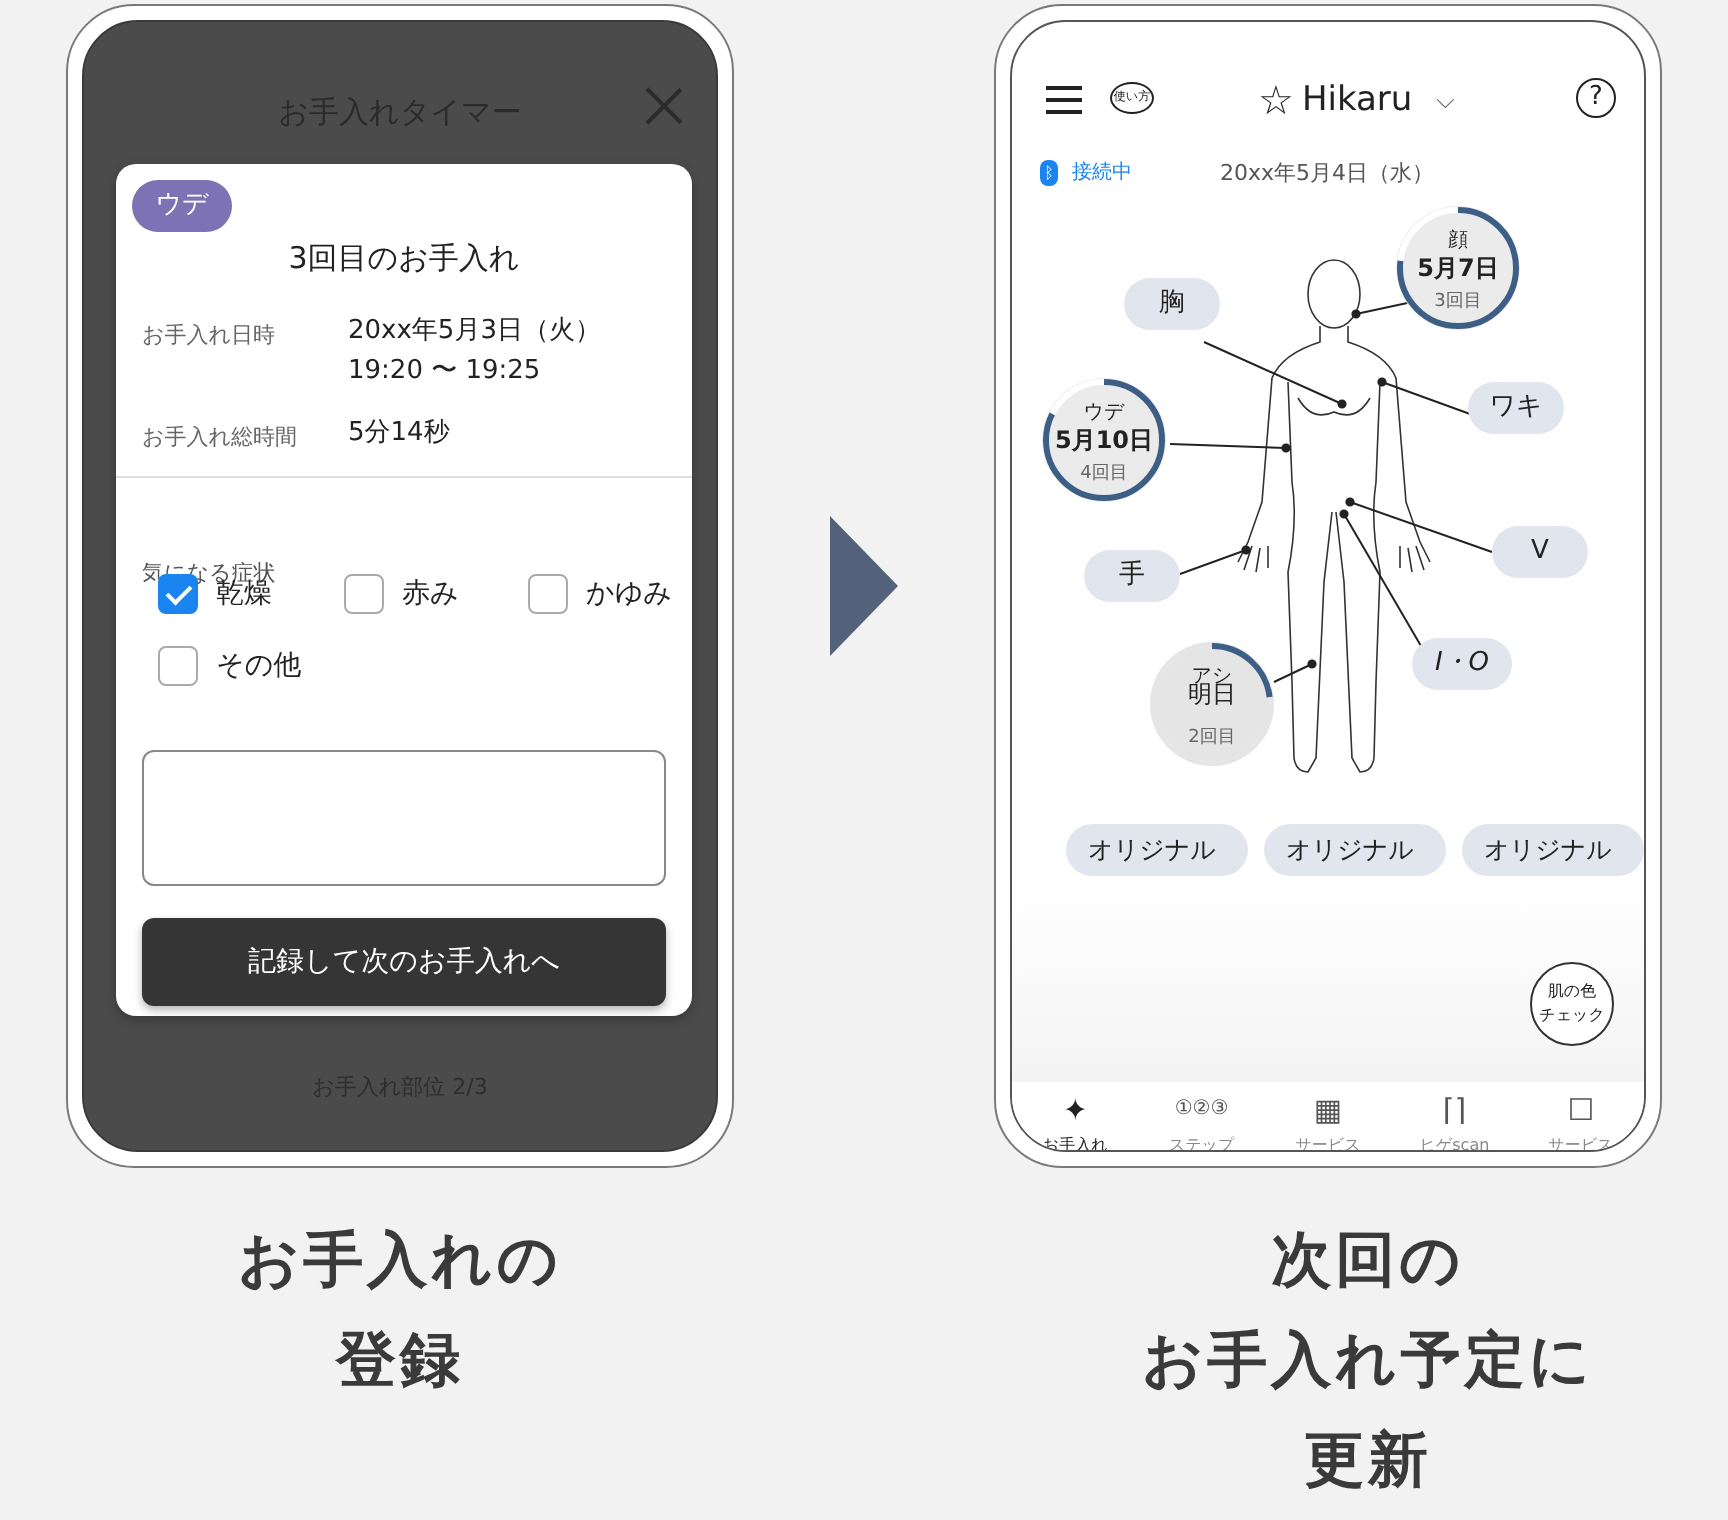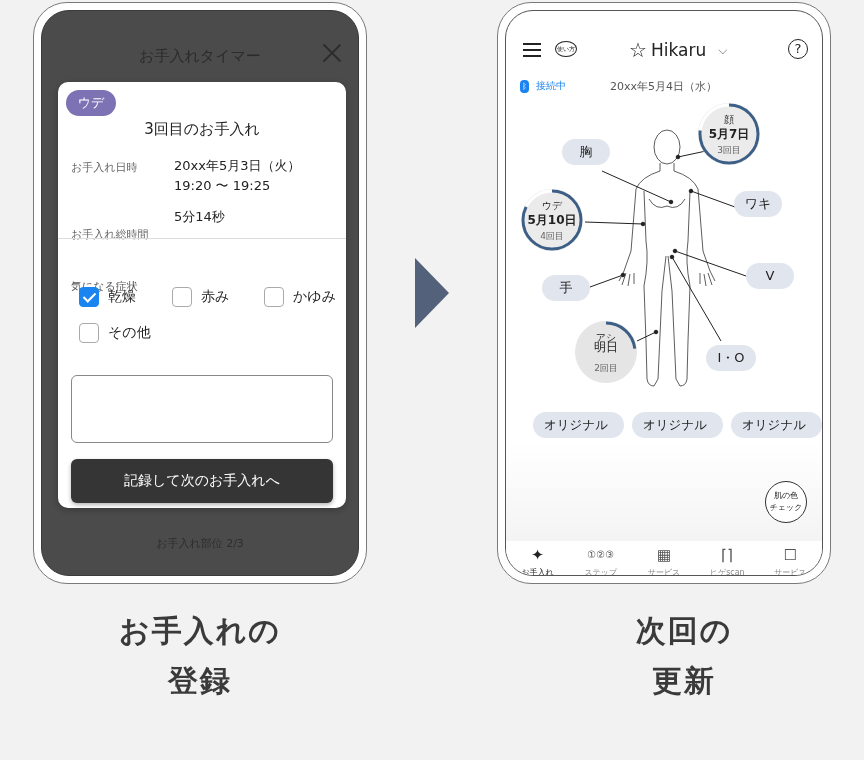"お手入れ総時間" div.info-row { top: 145px -> 129px }
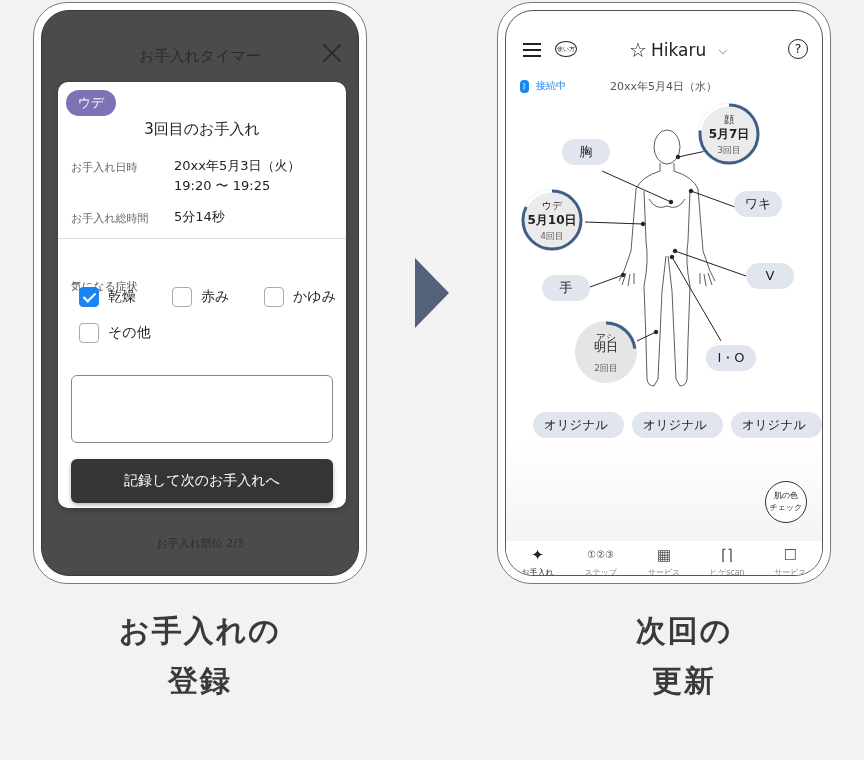"I・O" div.pill { font-style: none -> italic; top: 334px -> 308px }
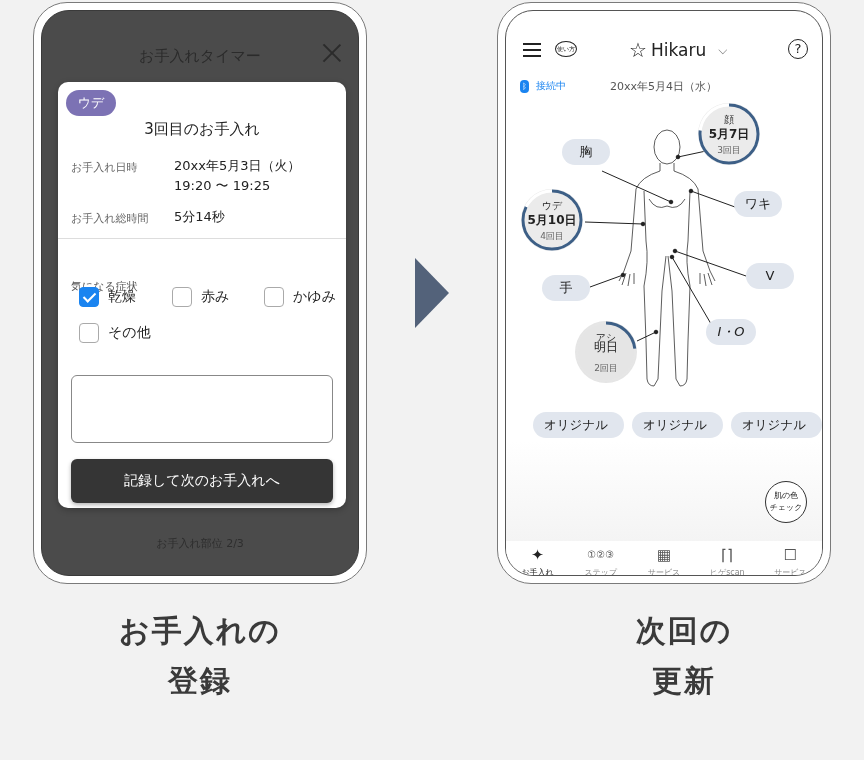"お手入れ予定に" div { html: none -> <div>お手入れ予定に</div> }
